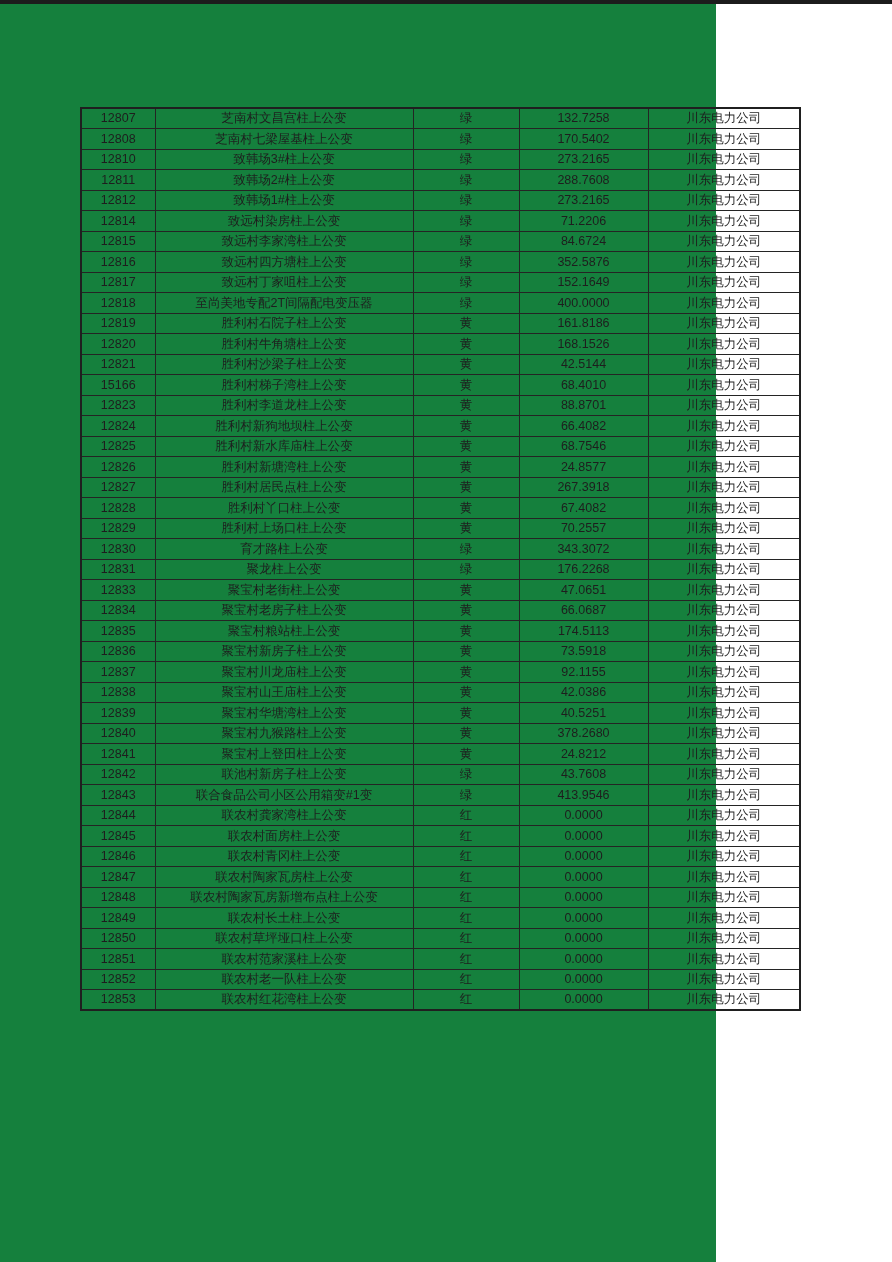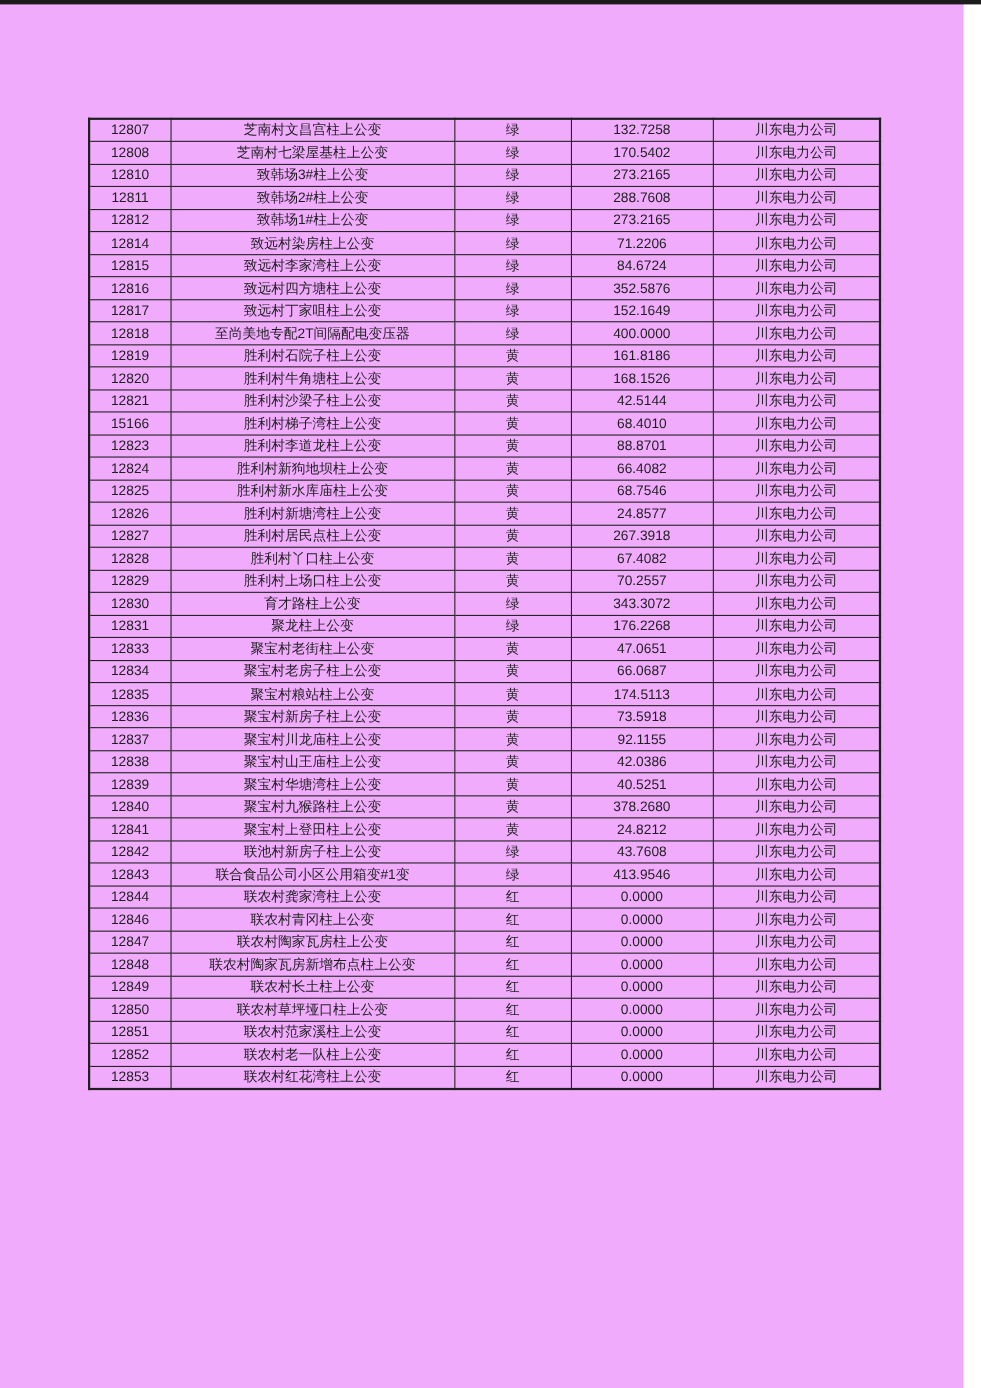"12807" .page { background: #f0abfc -> #15803d; width: 876px -> 716px }
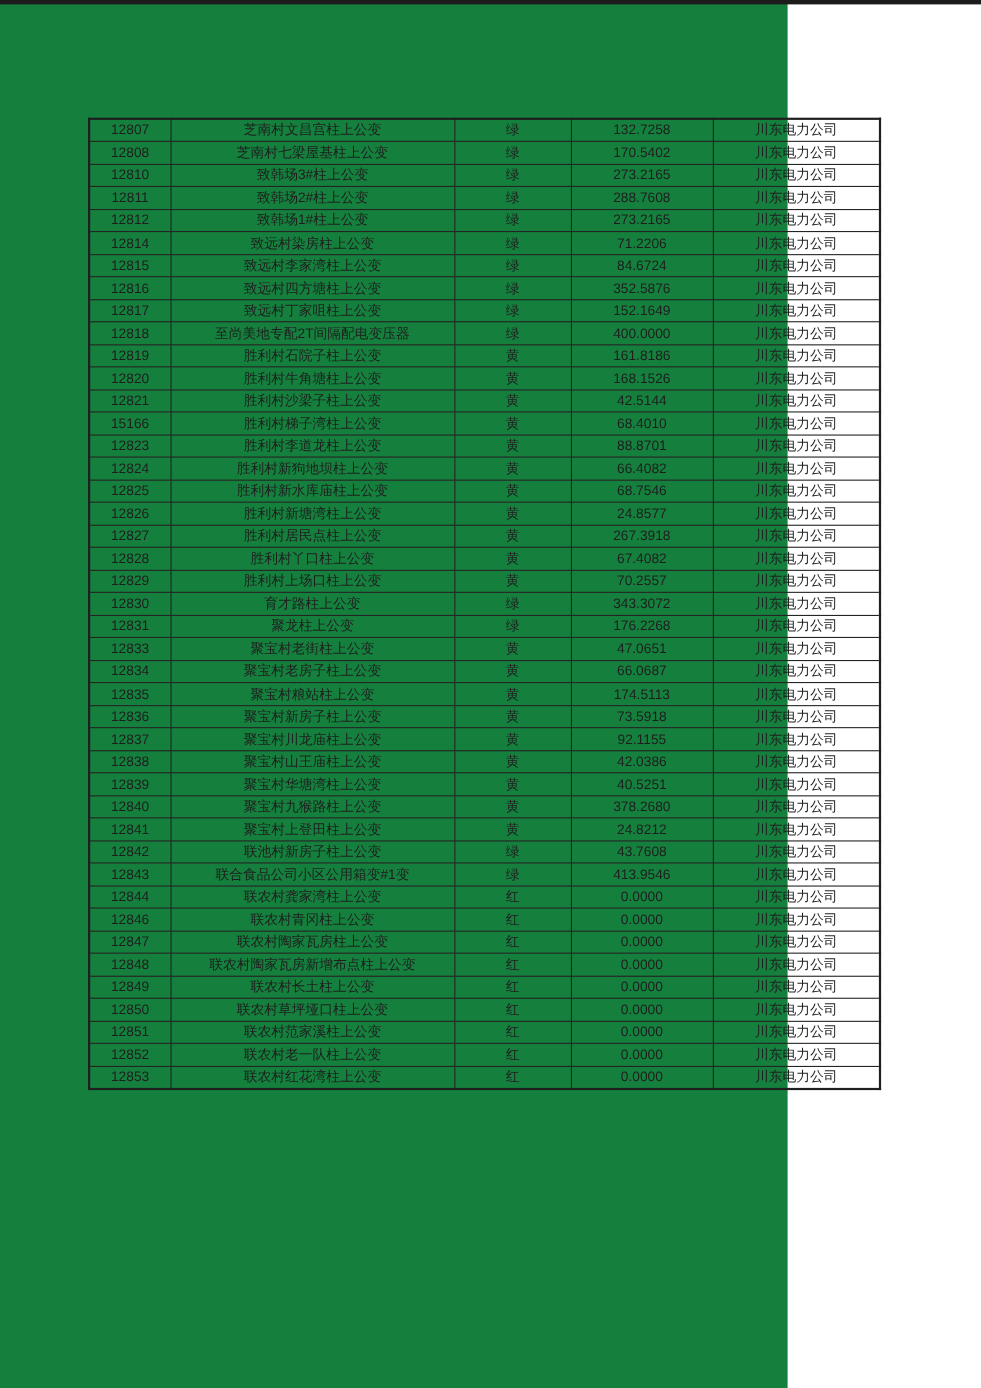"12845" tr { html: none -> <tr> <td>12845</td> <td>联农村面房柱上公变</td> <td>红</td> <td>0.0000</td> <td>川东电力公司</td> </tr> }
